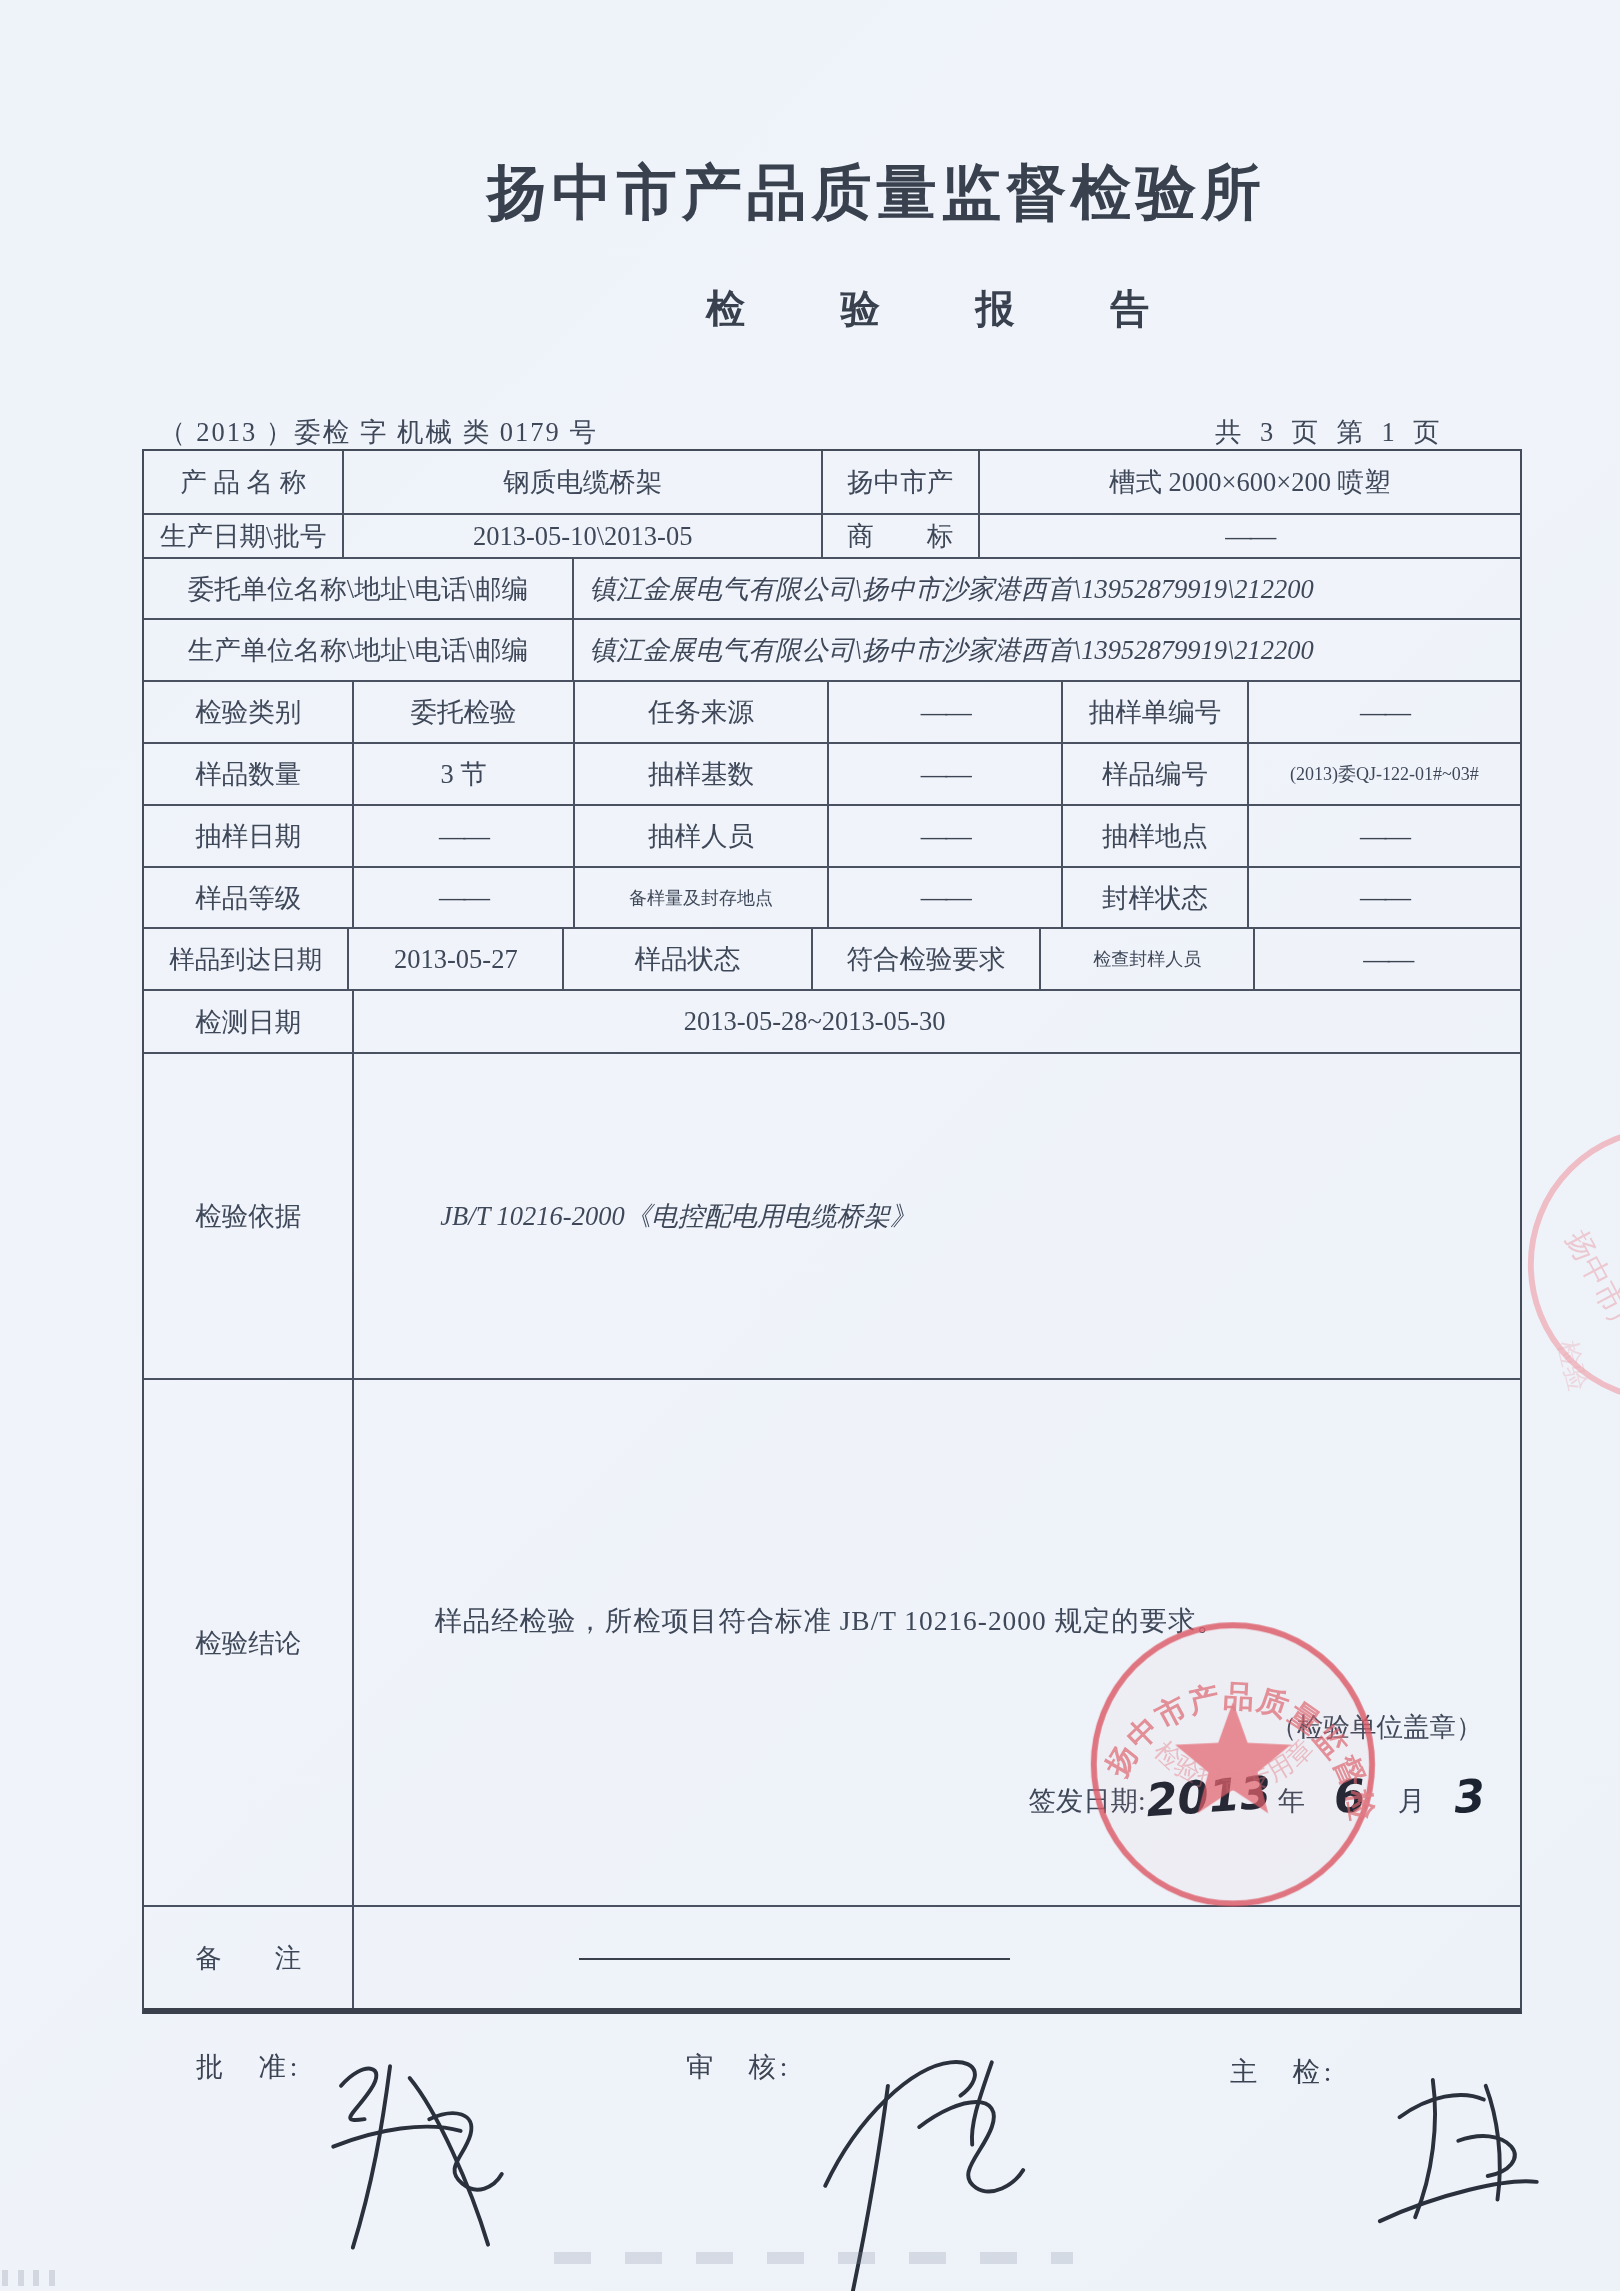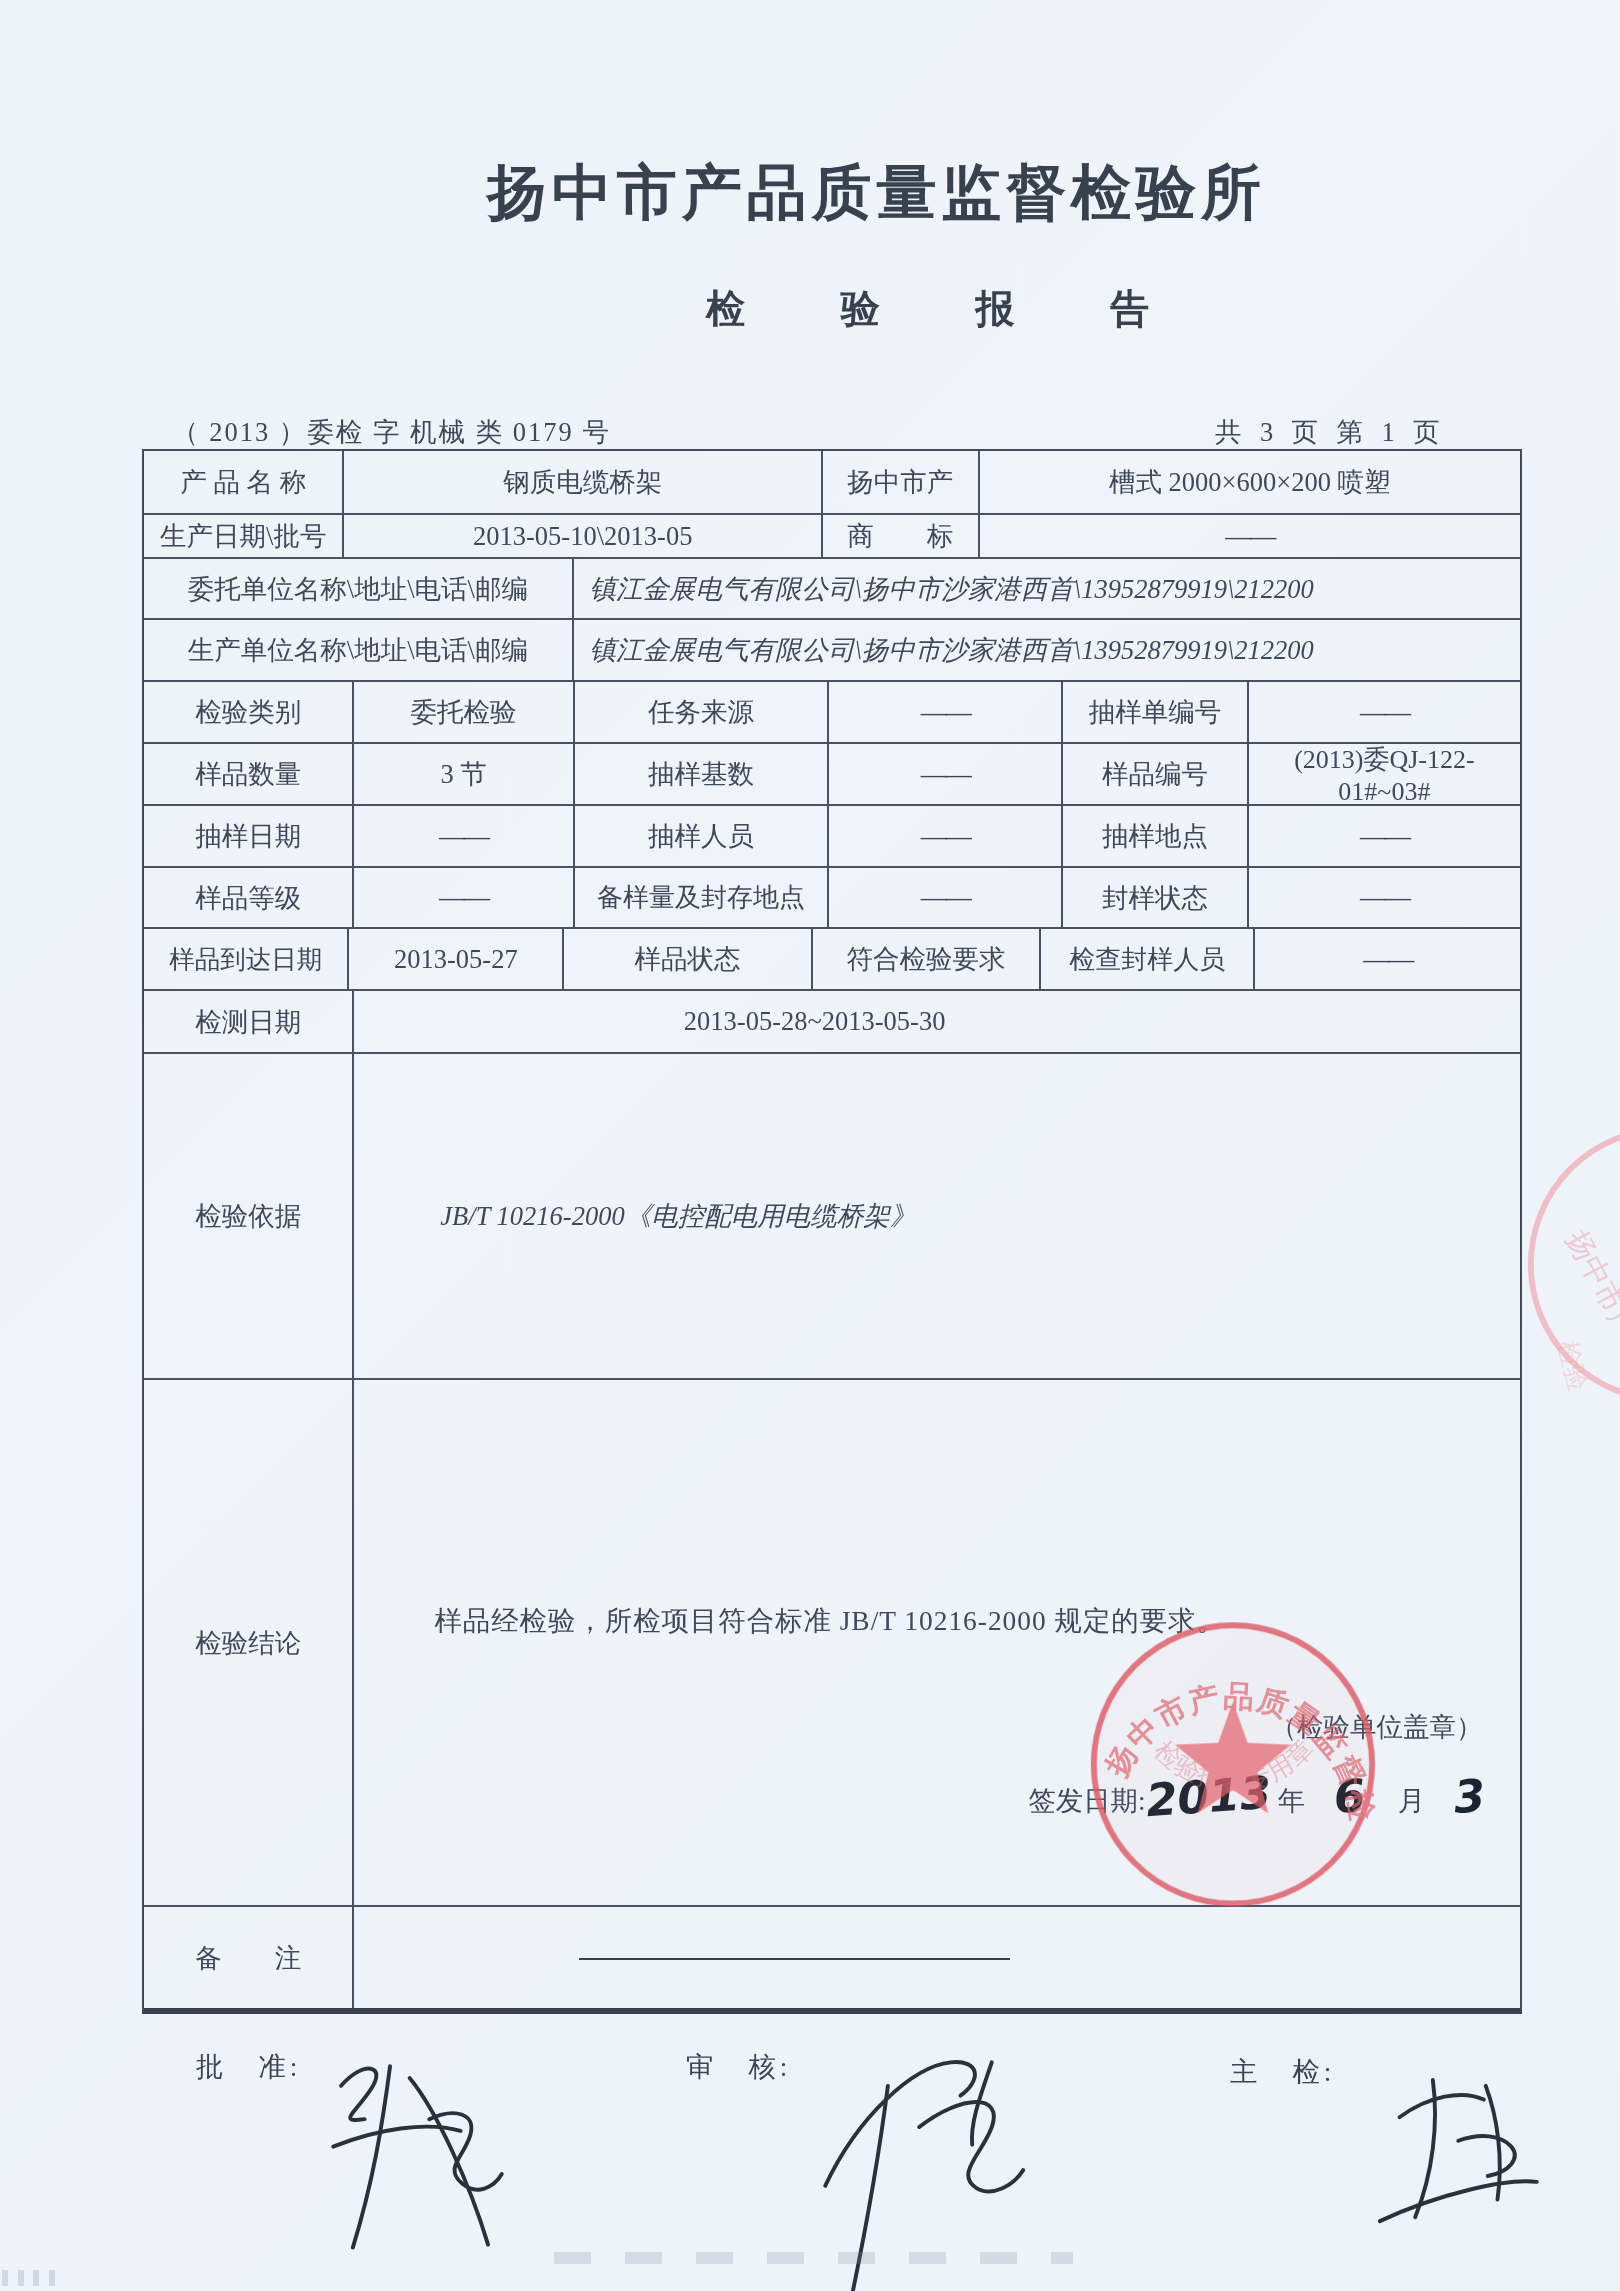"（ 2013 ）委检 字 机械" .doc-number { left: 172px -> 159px }
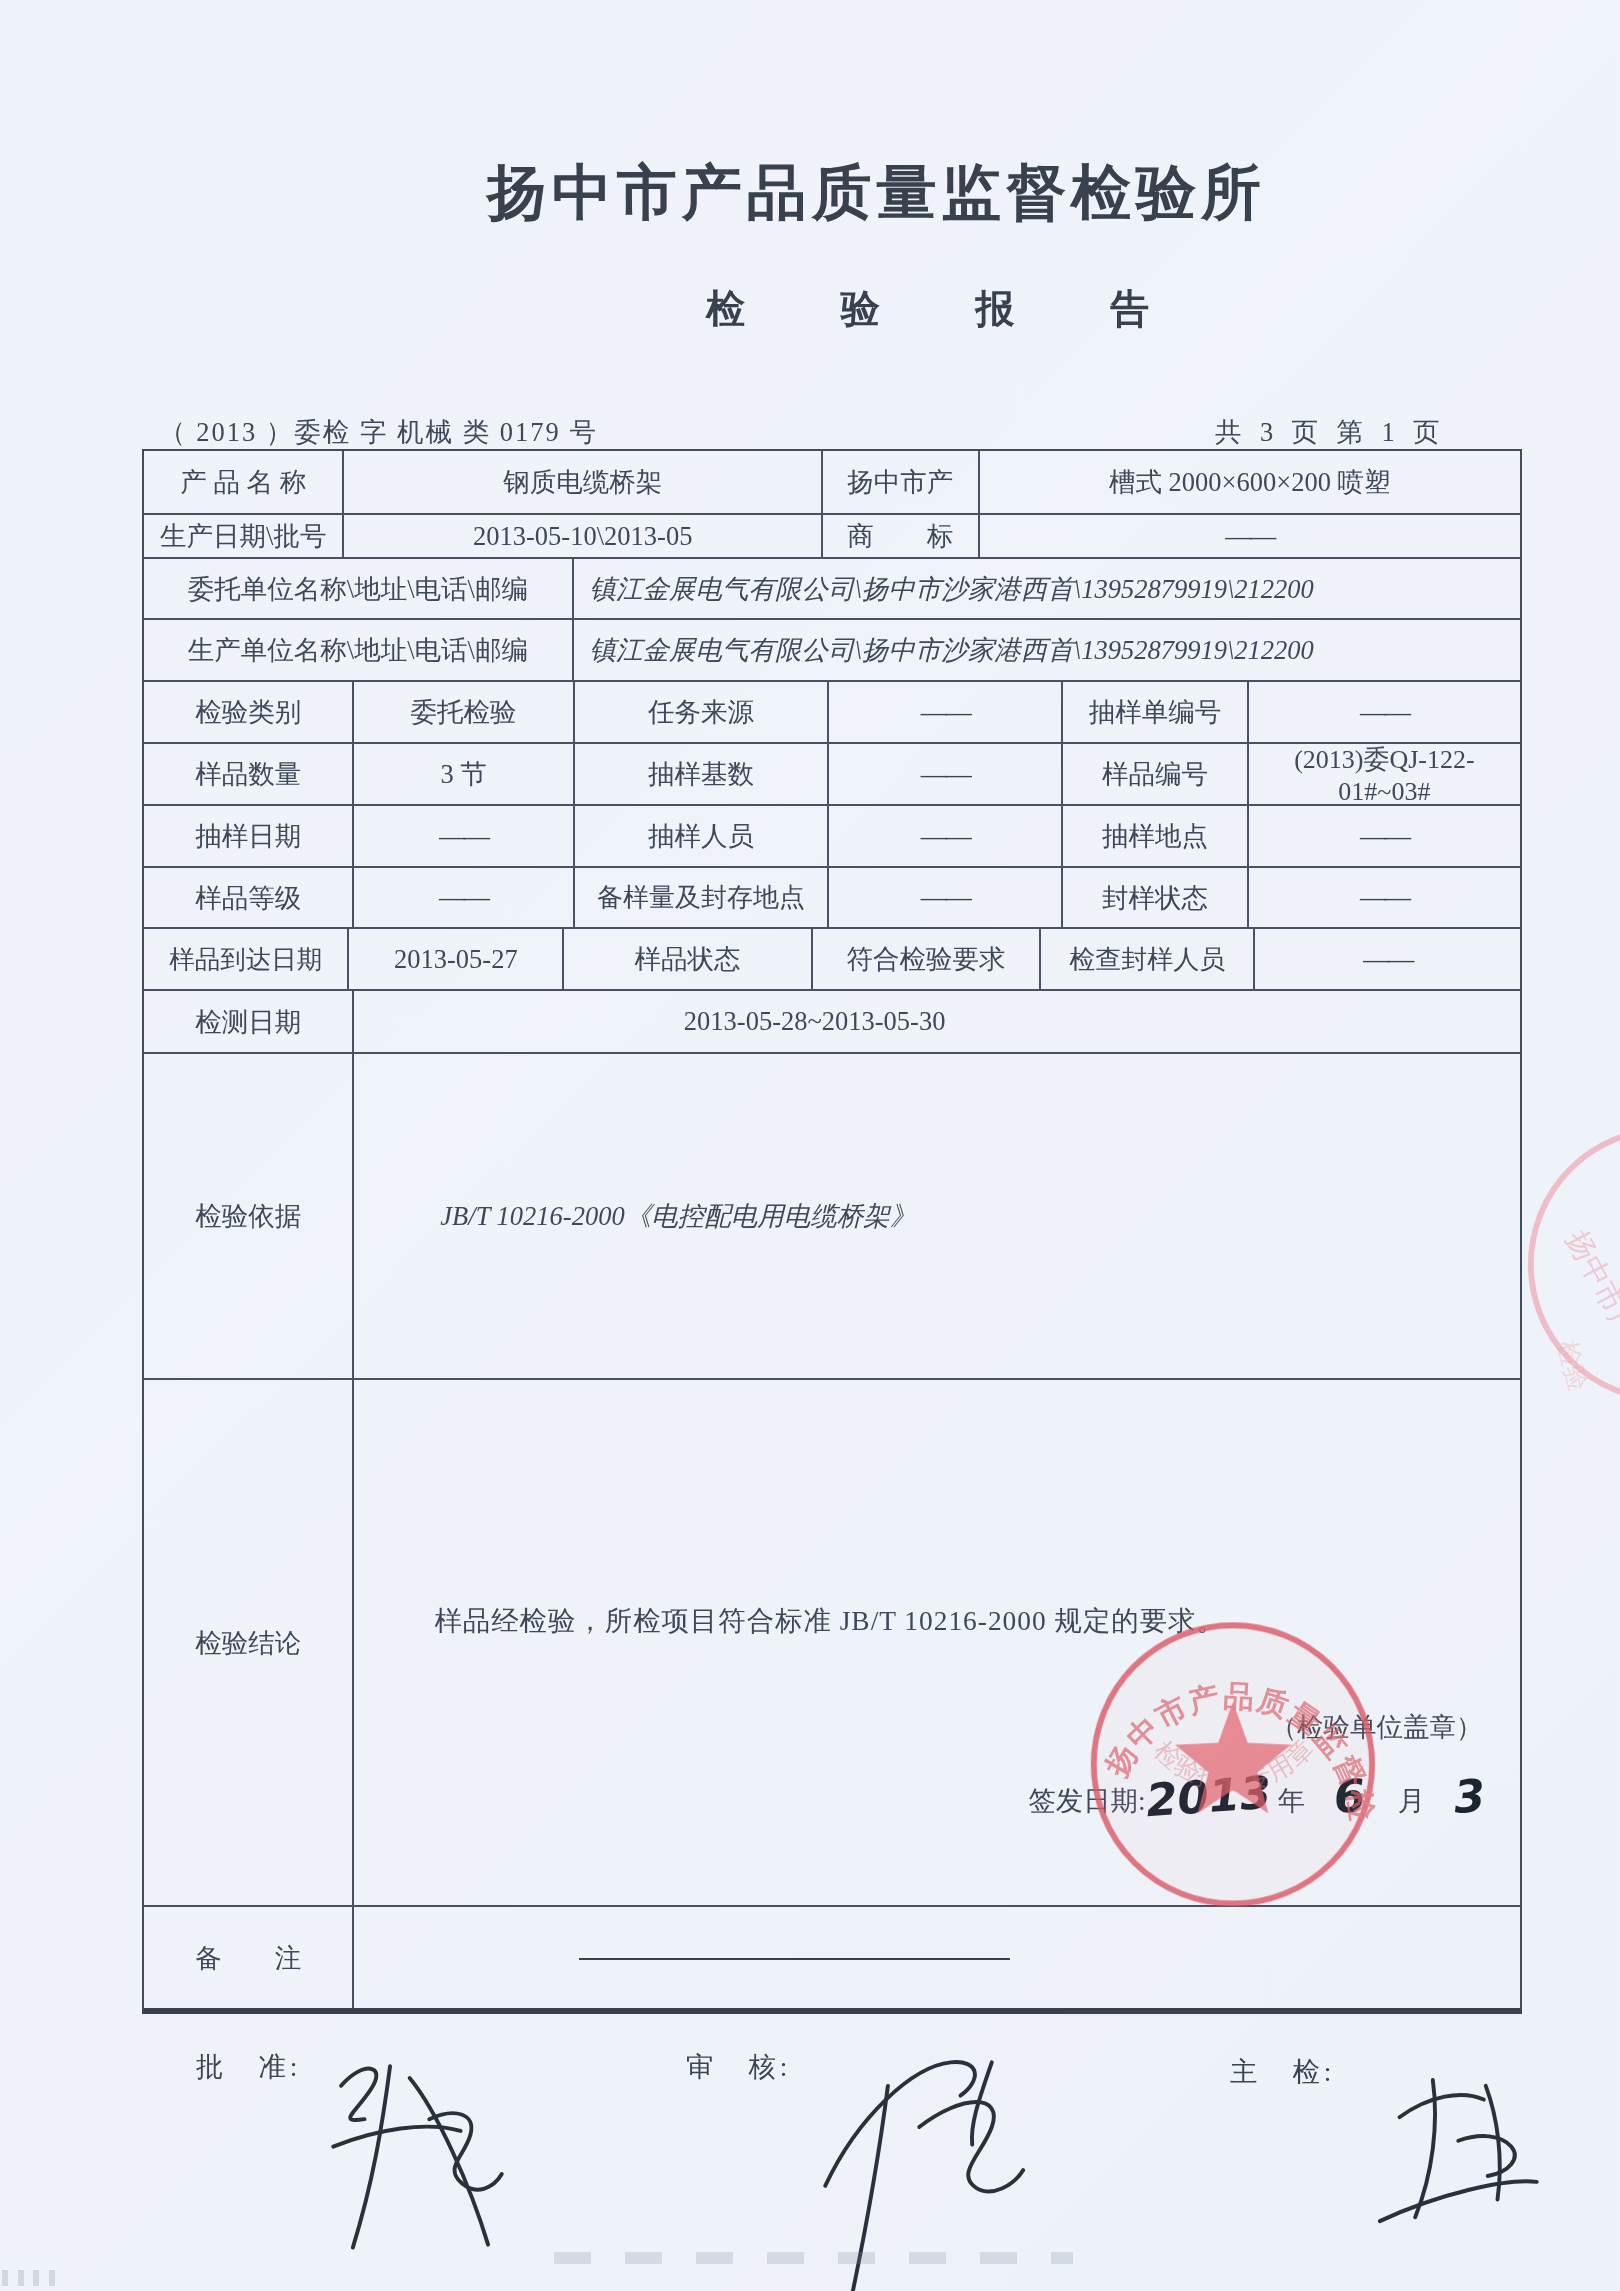"(2013)委QJ-122-01#~03#" .cell.small { font-size: 26px -> 18px }
